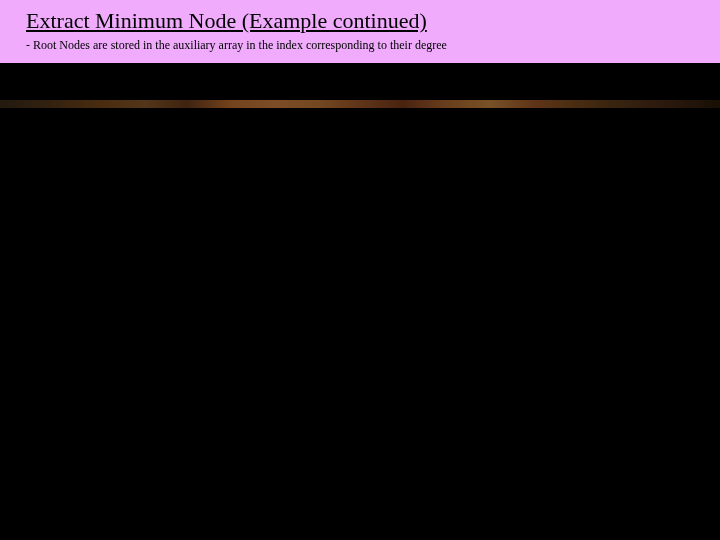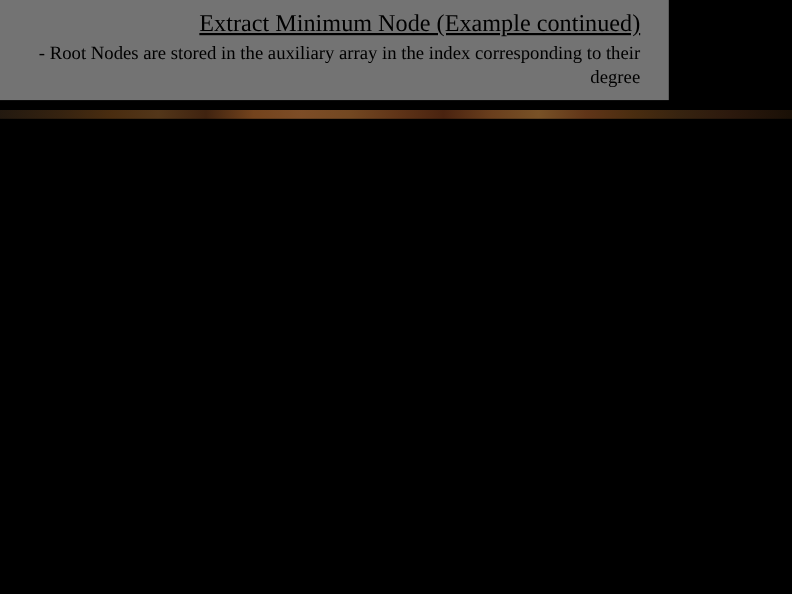"Extract Minimum Node (Example continued)" .header-box { background: #737373 -> #f0abfc; text-align: right -> none; width: 608px -> 720px }
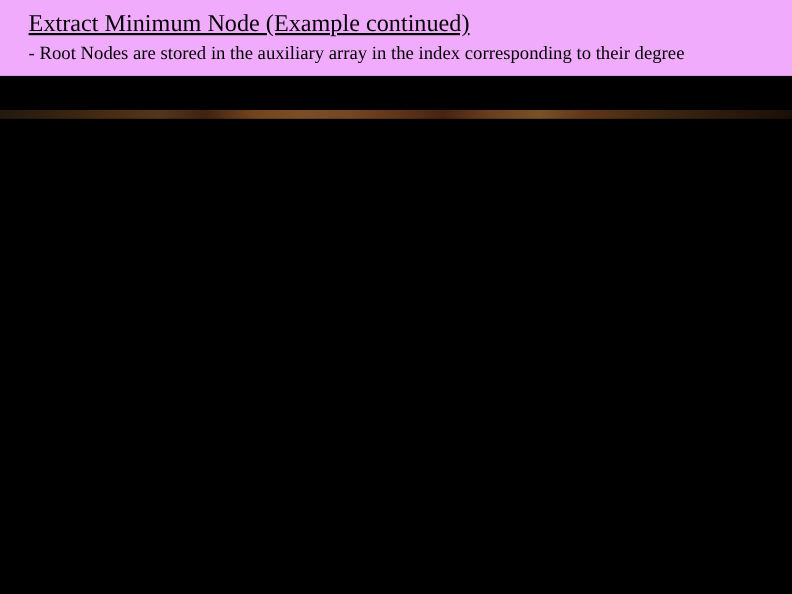"- Root Nodes are stored" .body-text { font-size: 17px -> 12px }
